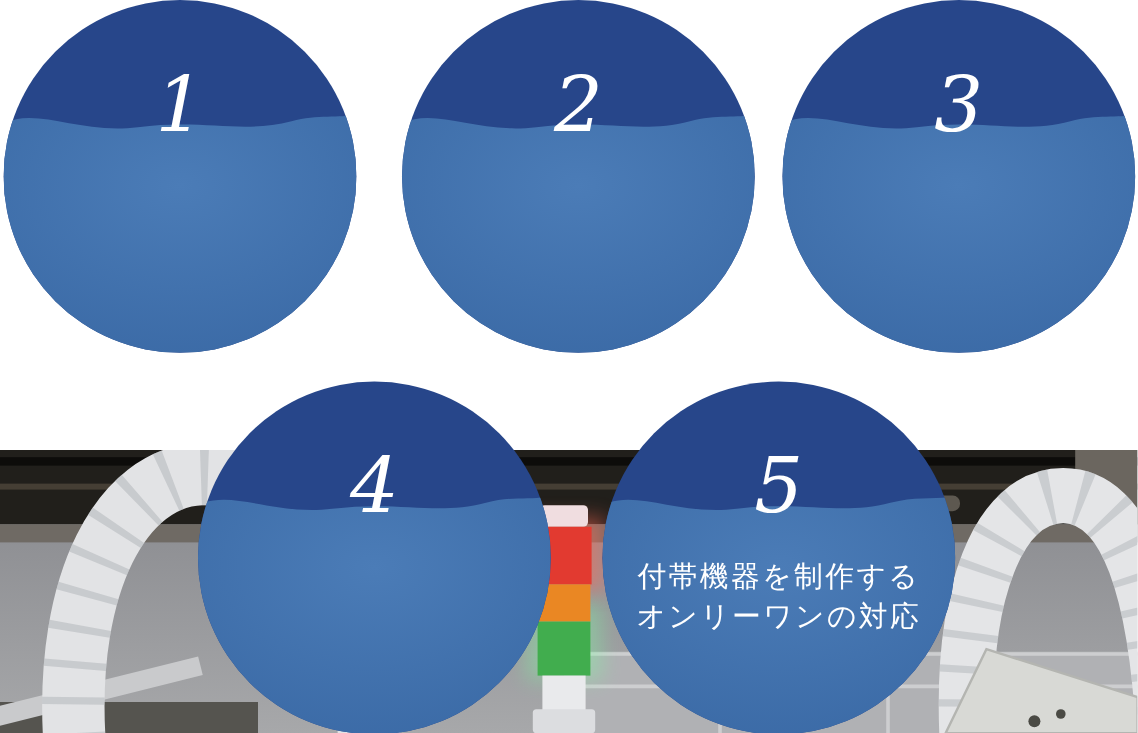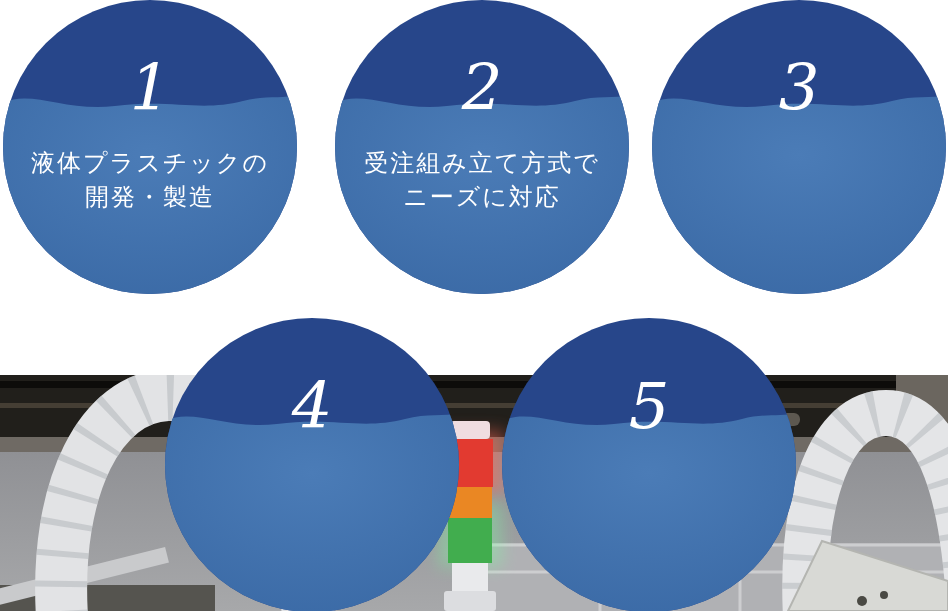"液体プラスチックの" div.txt { html: <div> <span>液体プラスチックの</span> <span>開発・製造</span> </div> -> none }
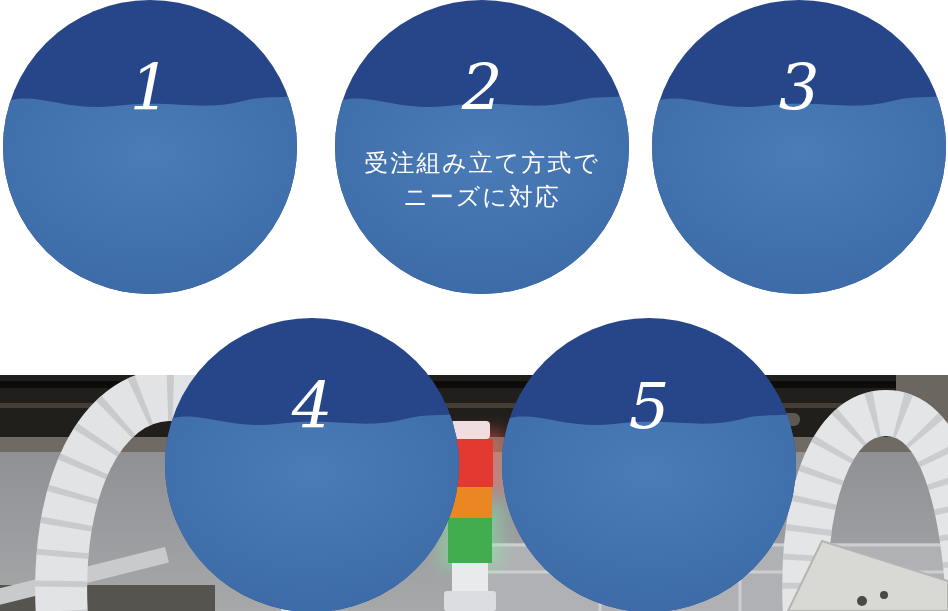"受注組み立て方式で" div.txt { html: <div> <span>受注組み立て方式で</span> <span>ニーズに対応</span> </div> -> none }
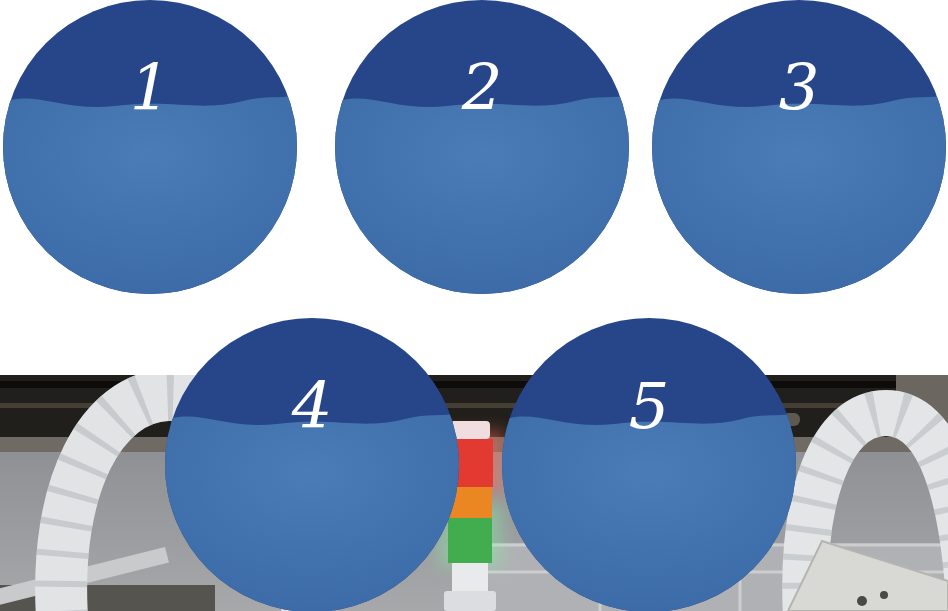"付帯機器を制作する" div.txt { html: none -> <div> <span>付帯機器を制作する</span> <span>オンリーワンの対応</span> </div> }
